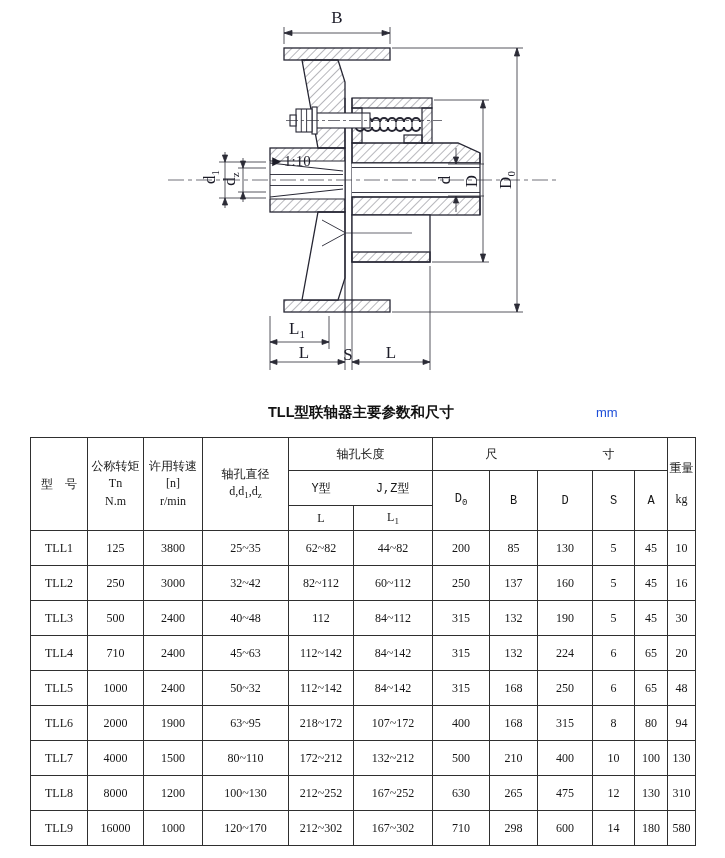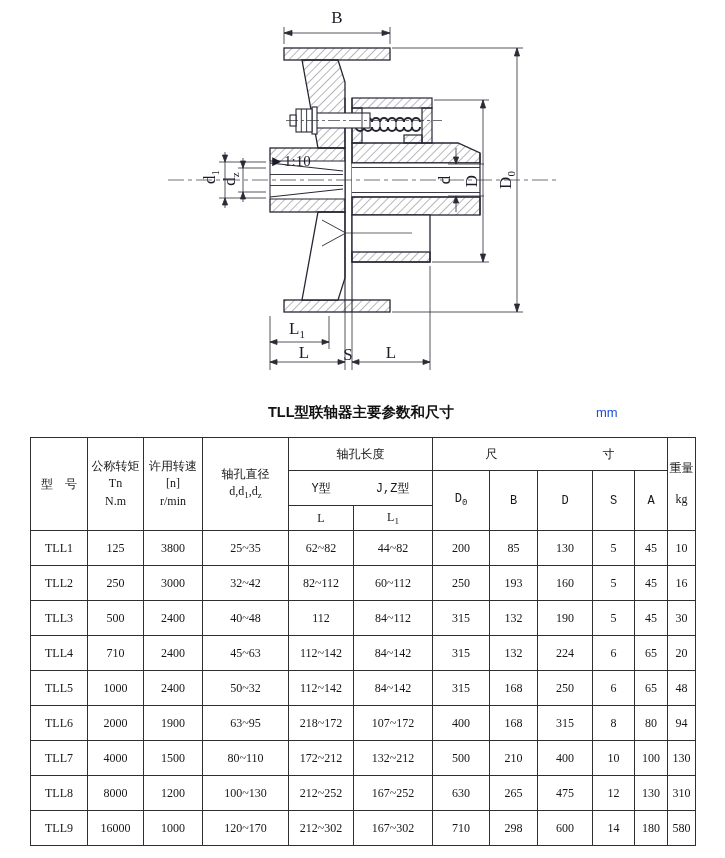"193" td { text: 193 -> 137 }
